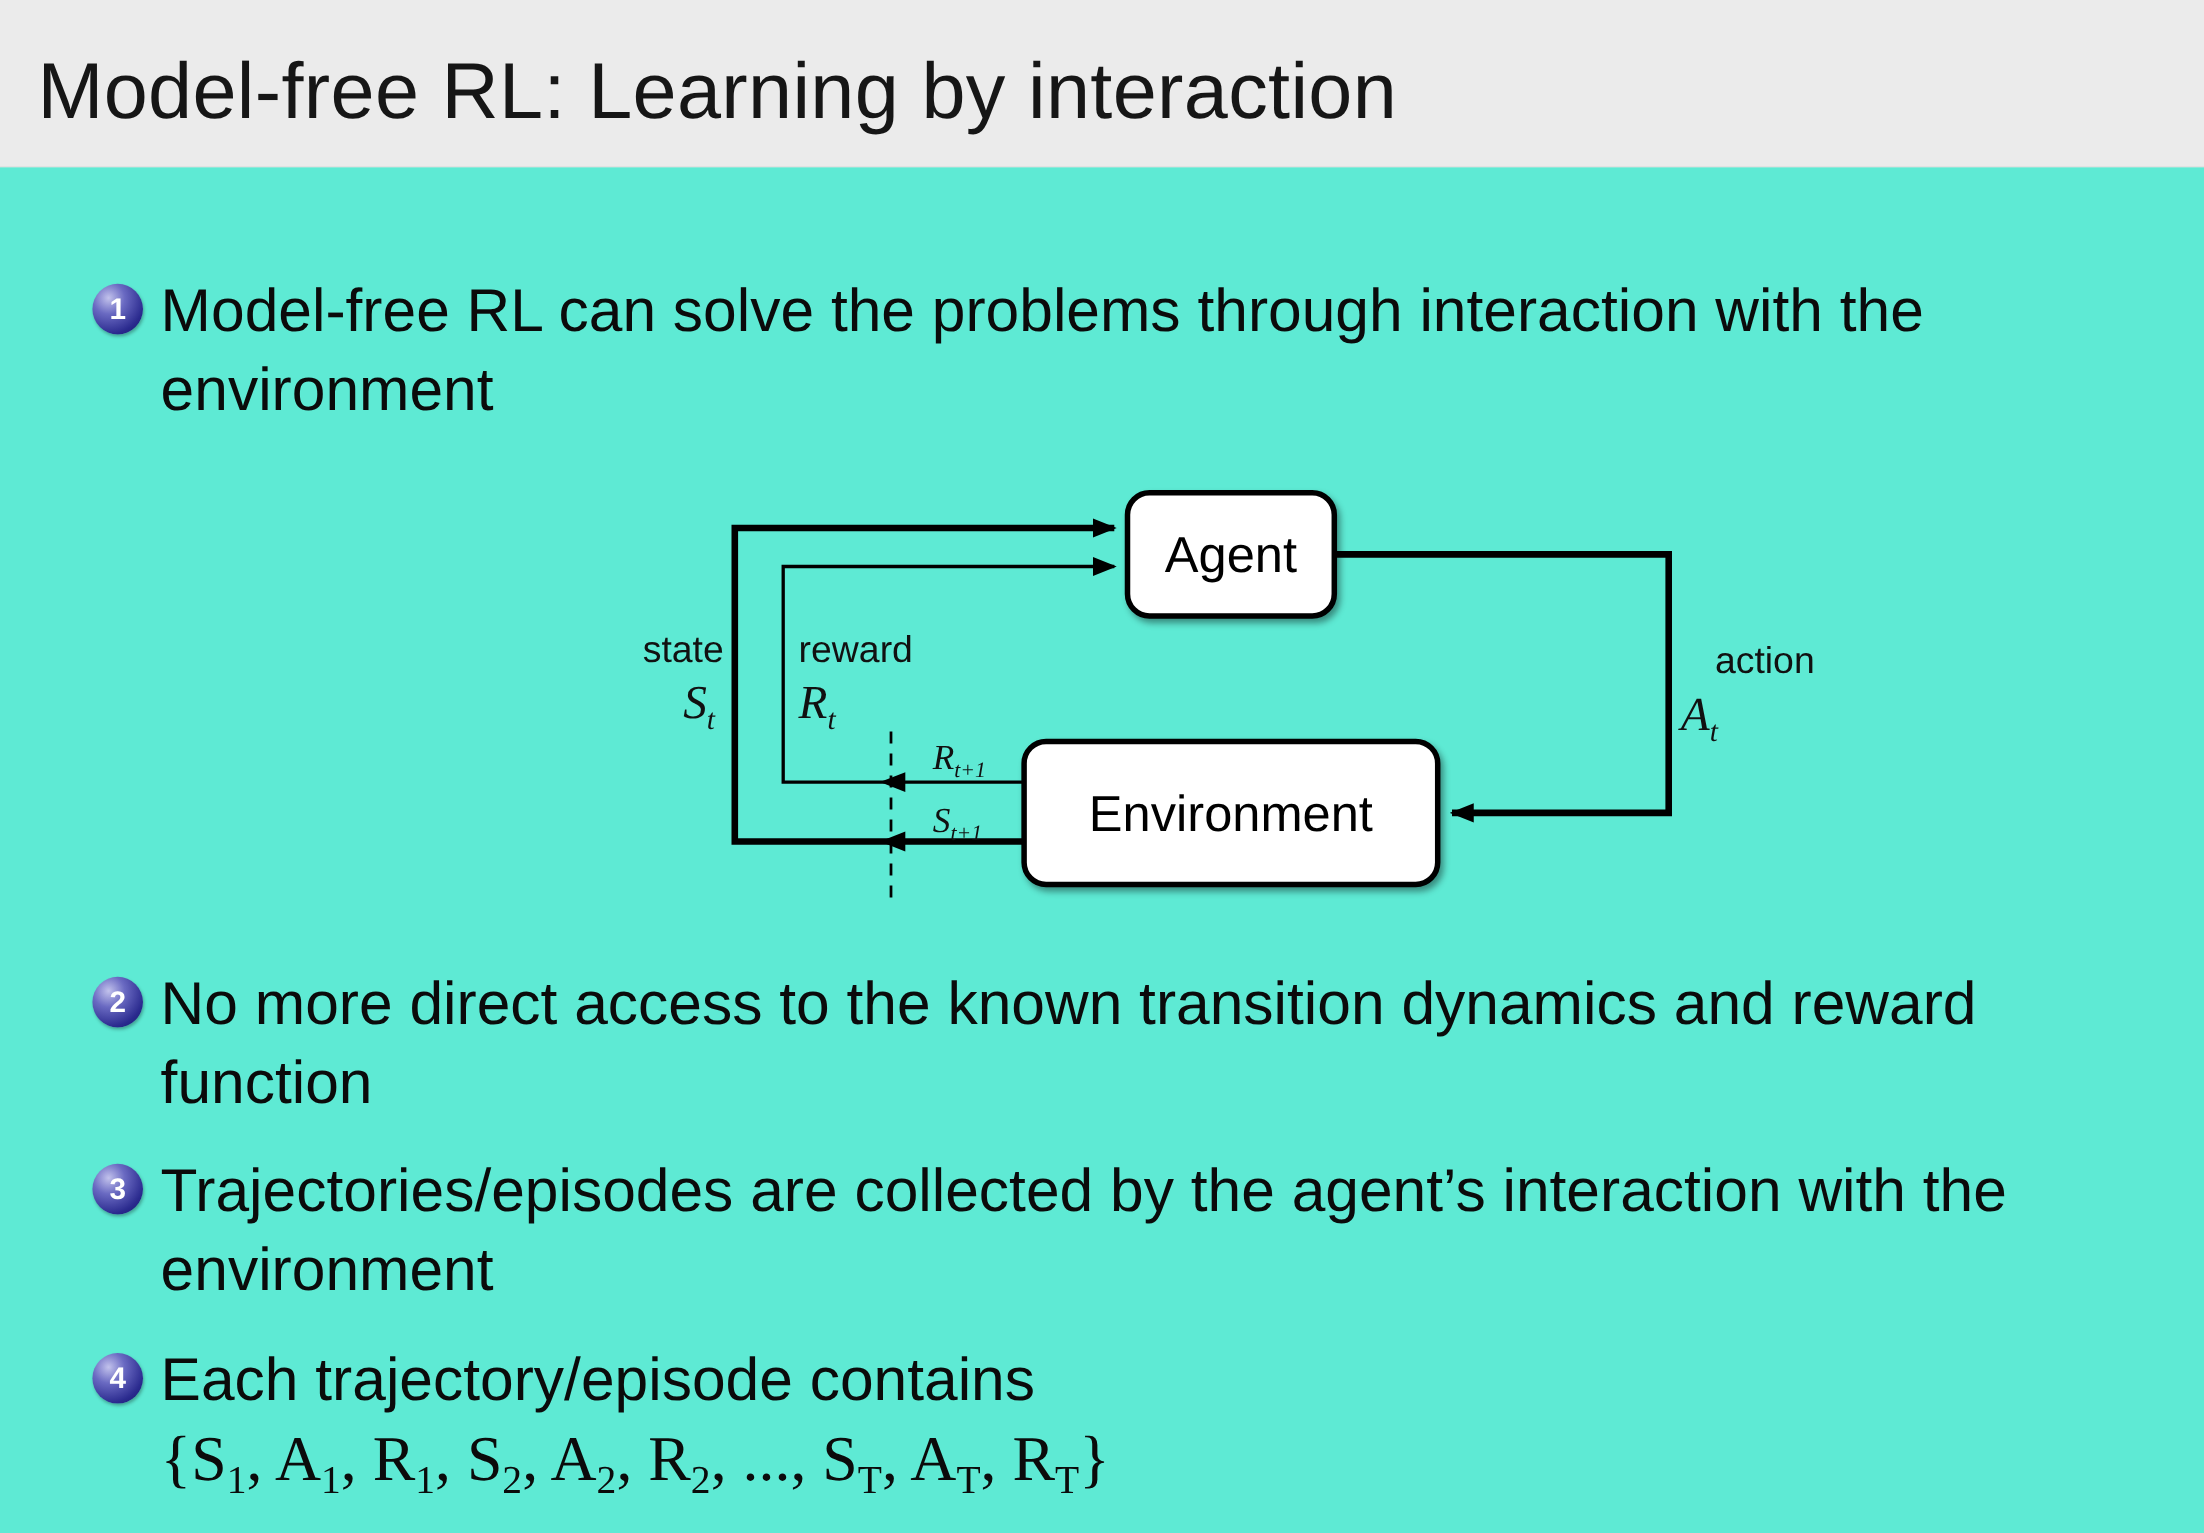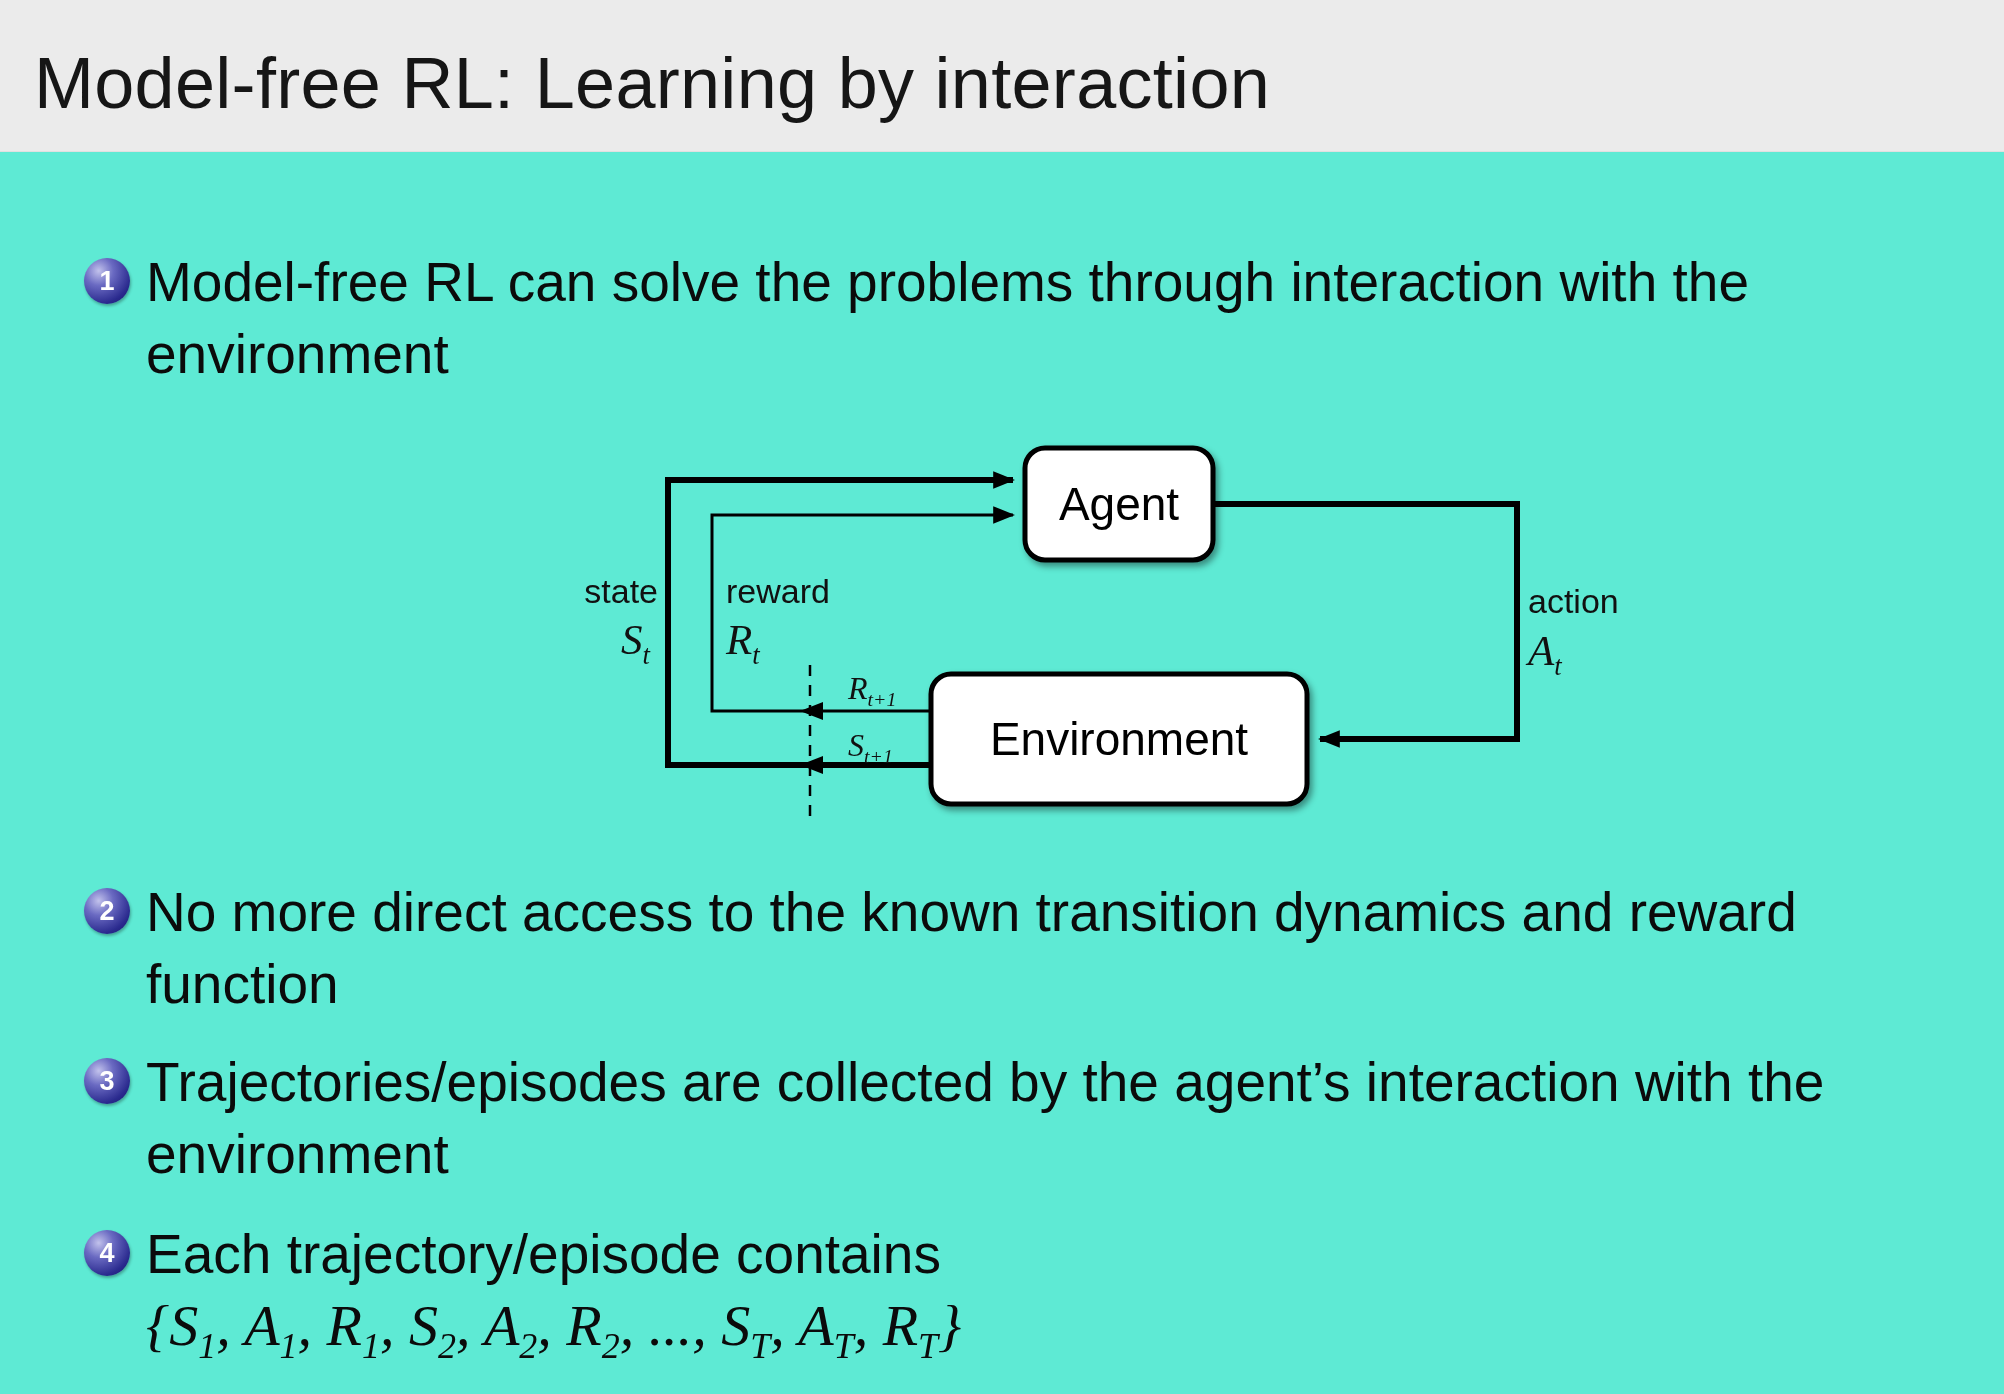"action" div.dlabel { left: 968px -> 999px }
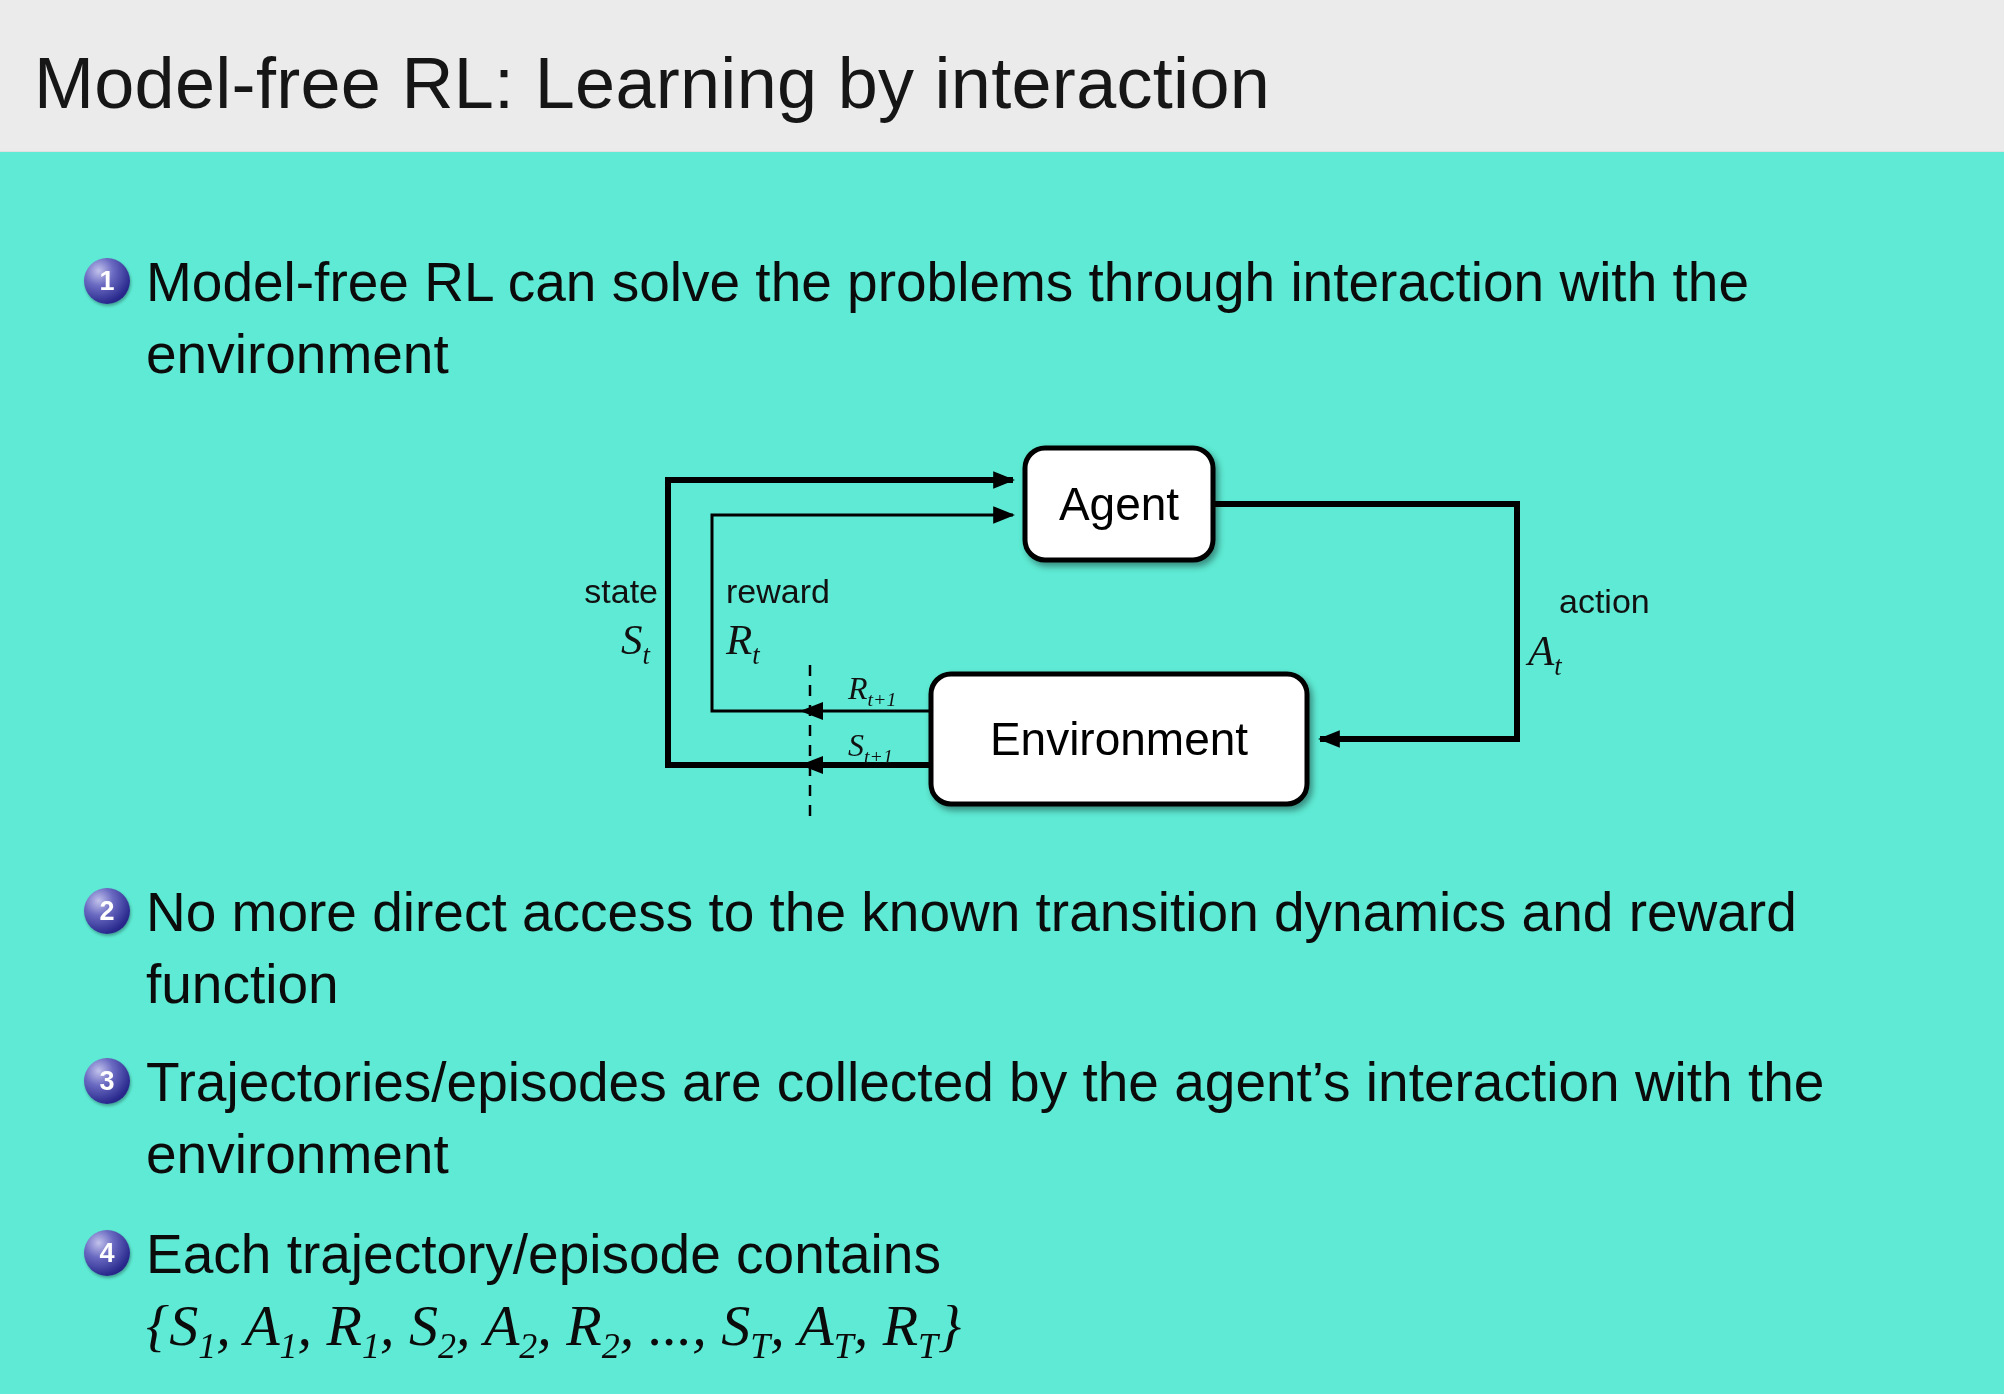"{S1, A1, R1, S2, A2," .mathline { font-style: italic -> none }
